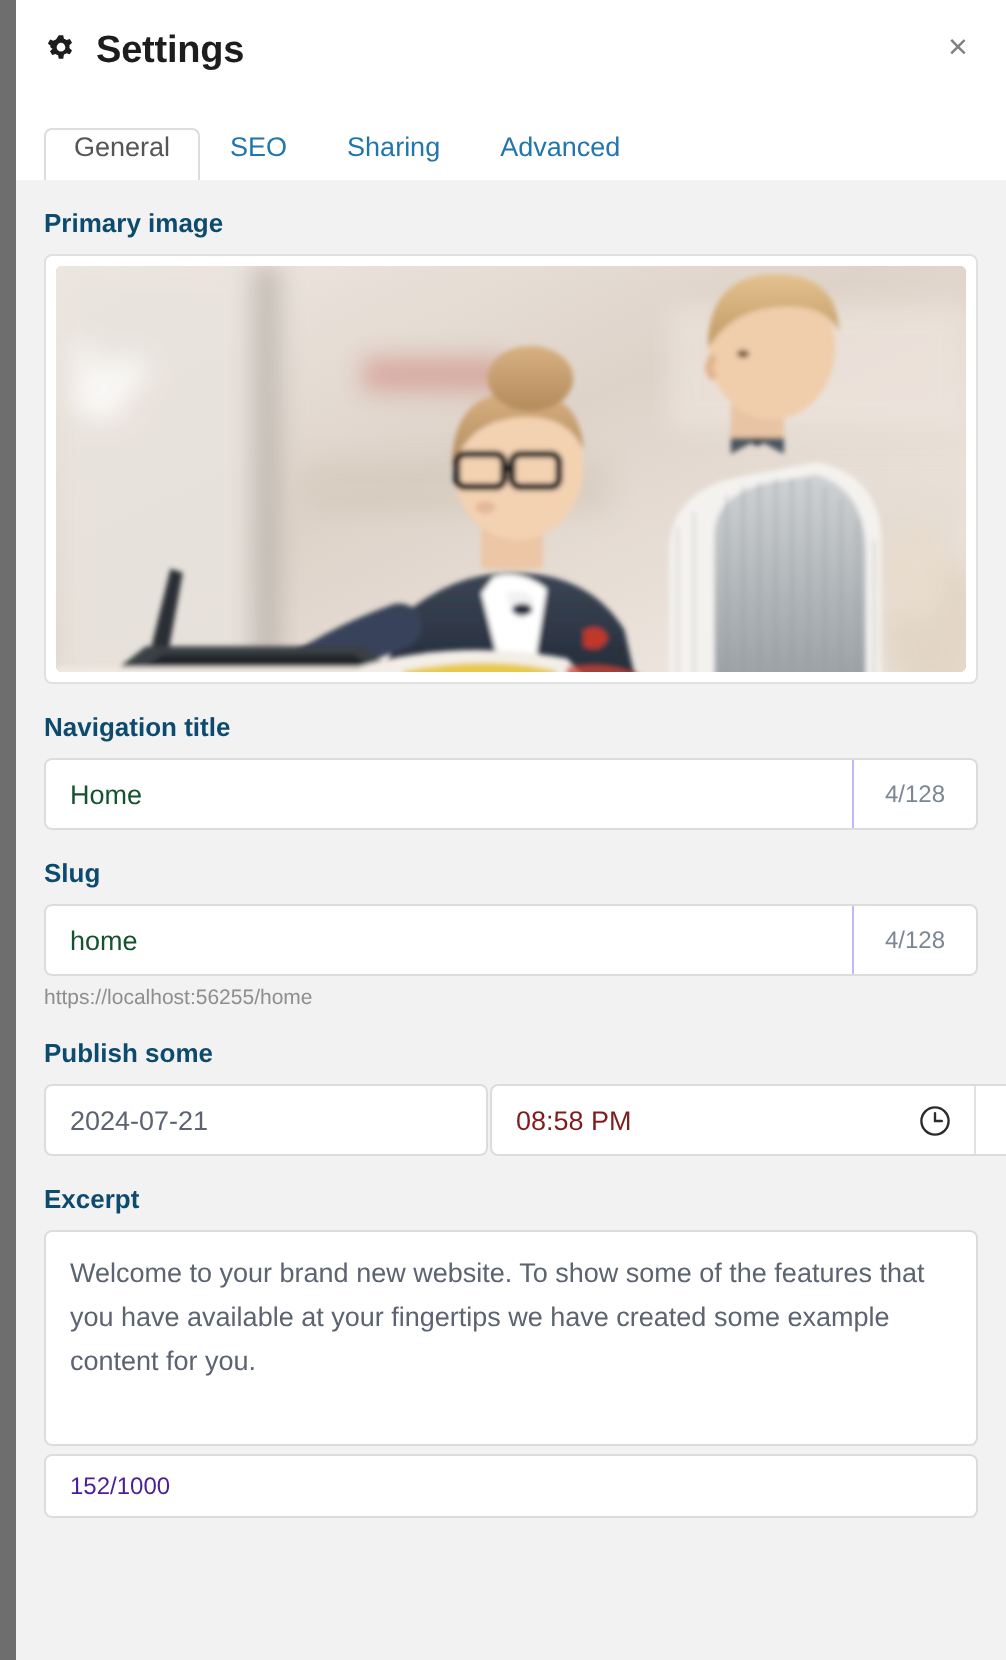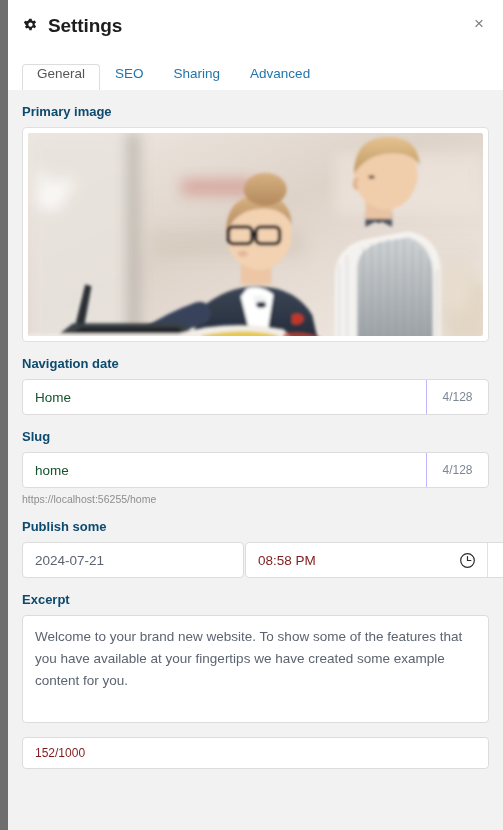"Navigation date" span.field-label { text: date -> title }
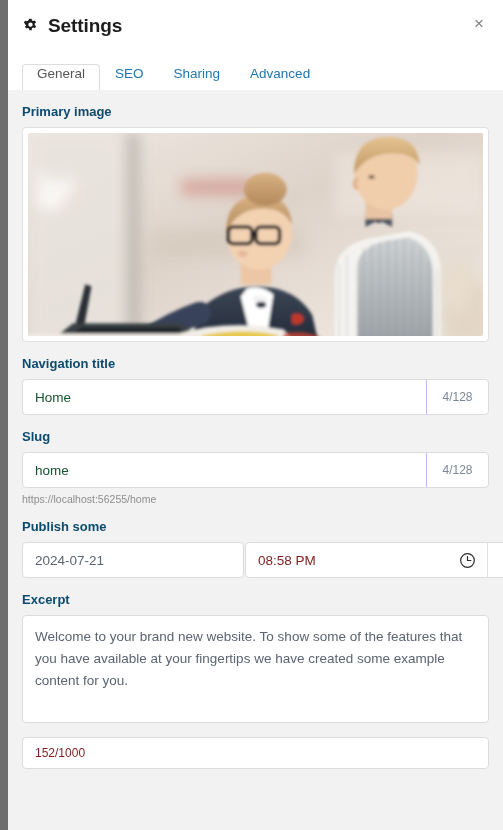"152/1000" .excerpt-counter { color: #7f1d1d -> #4c1d95; margin-top: 14px -> 4px }
